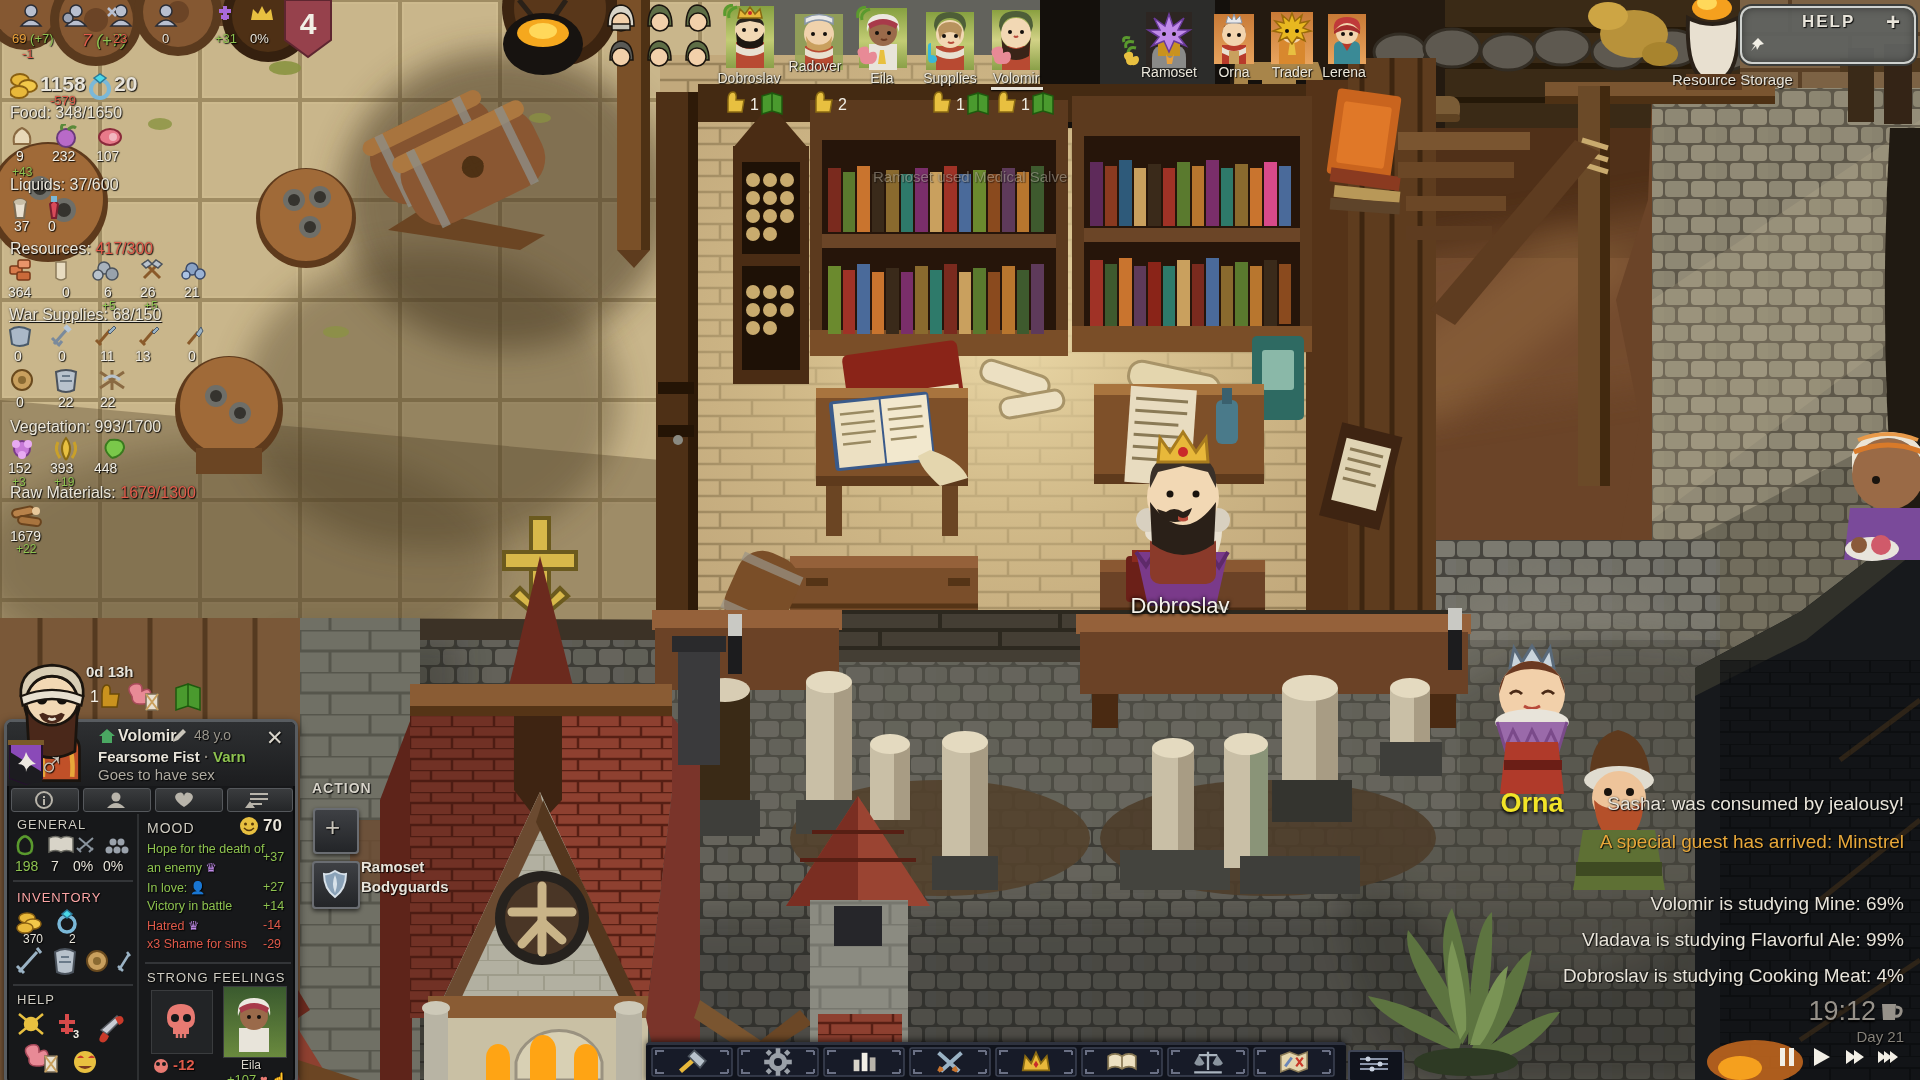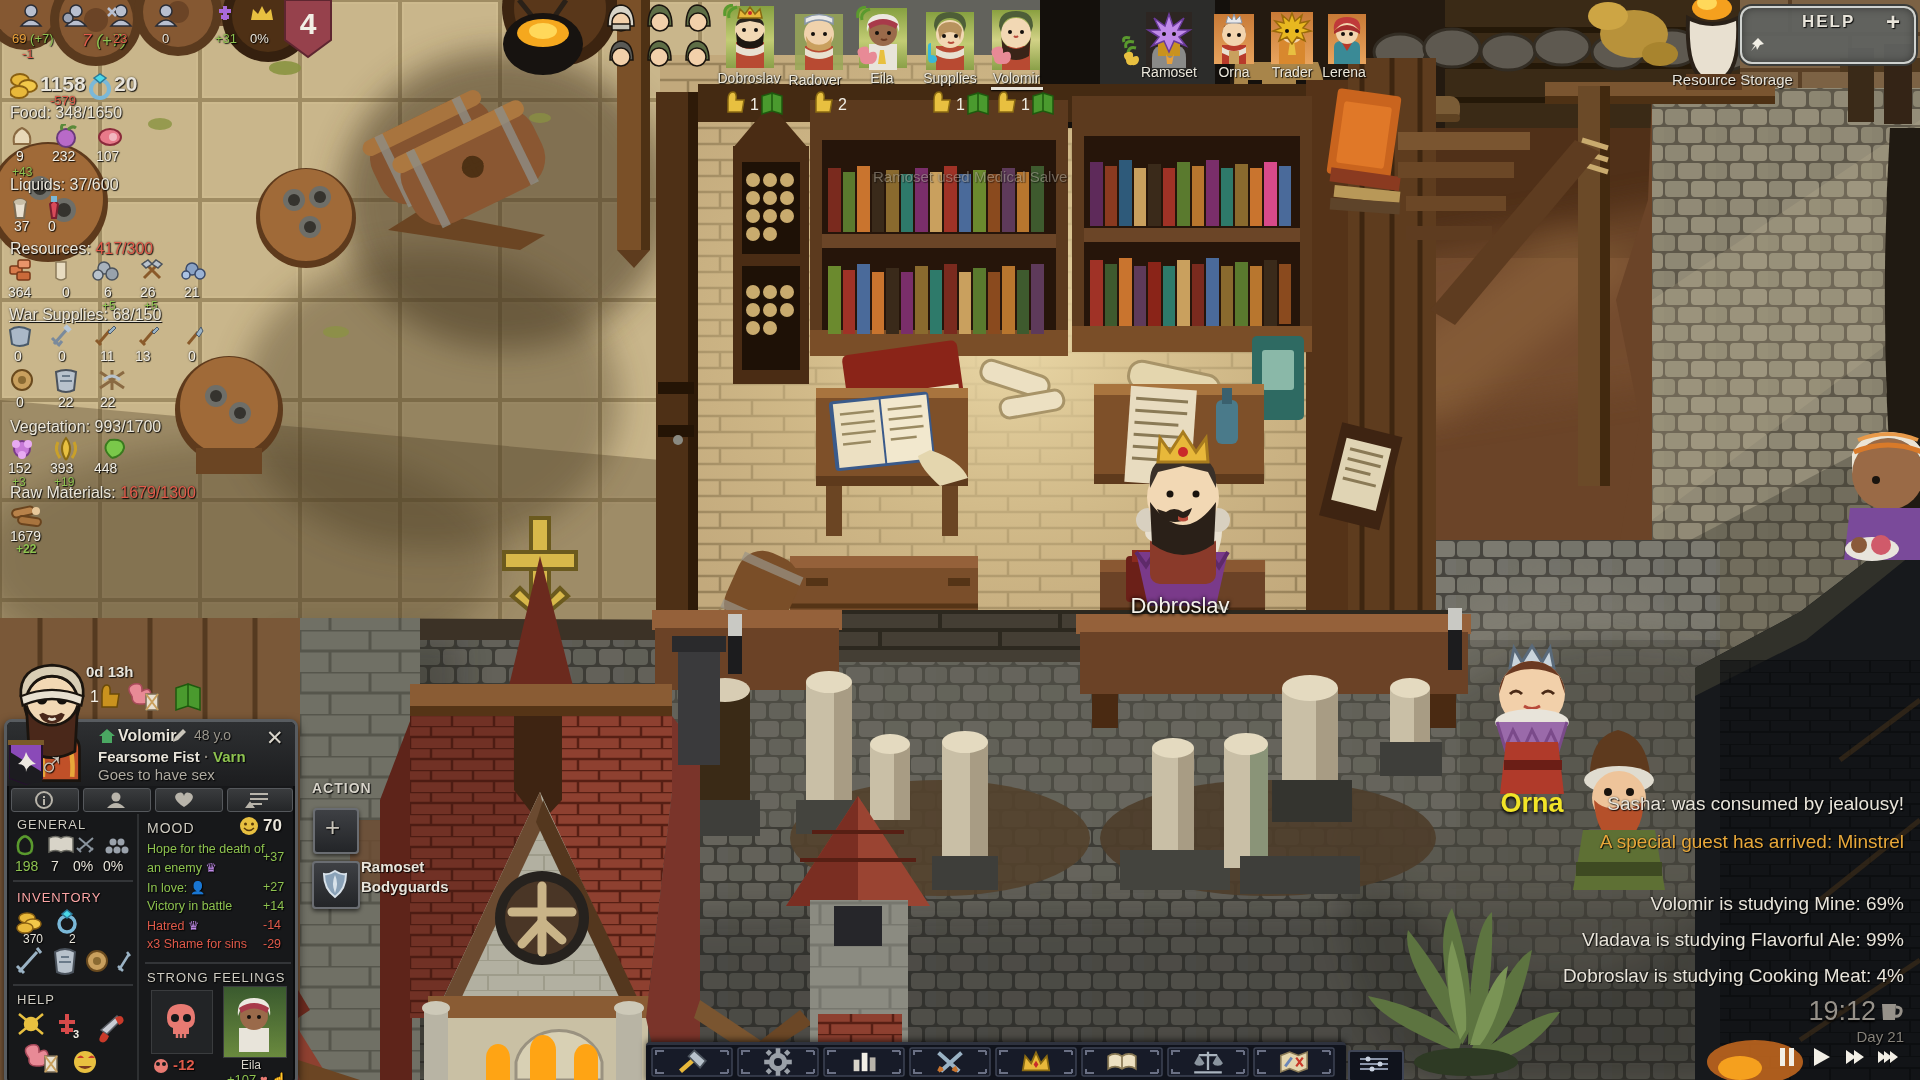"Radover" div.txt { top: 72px -> 58px }
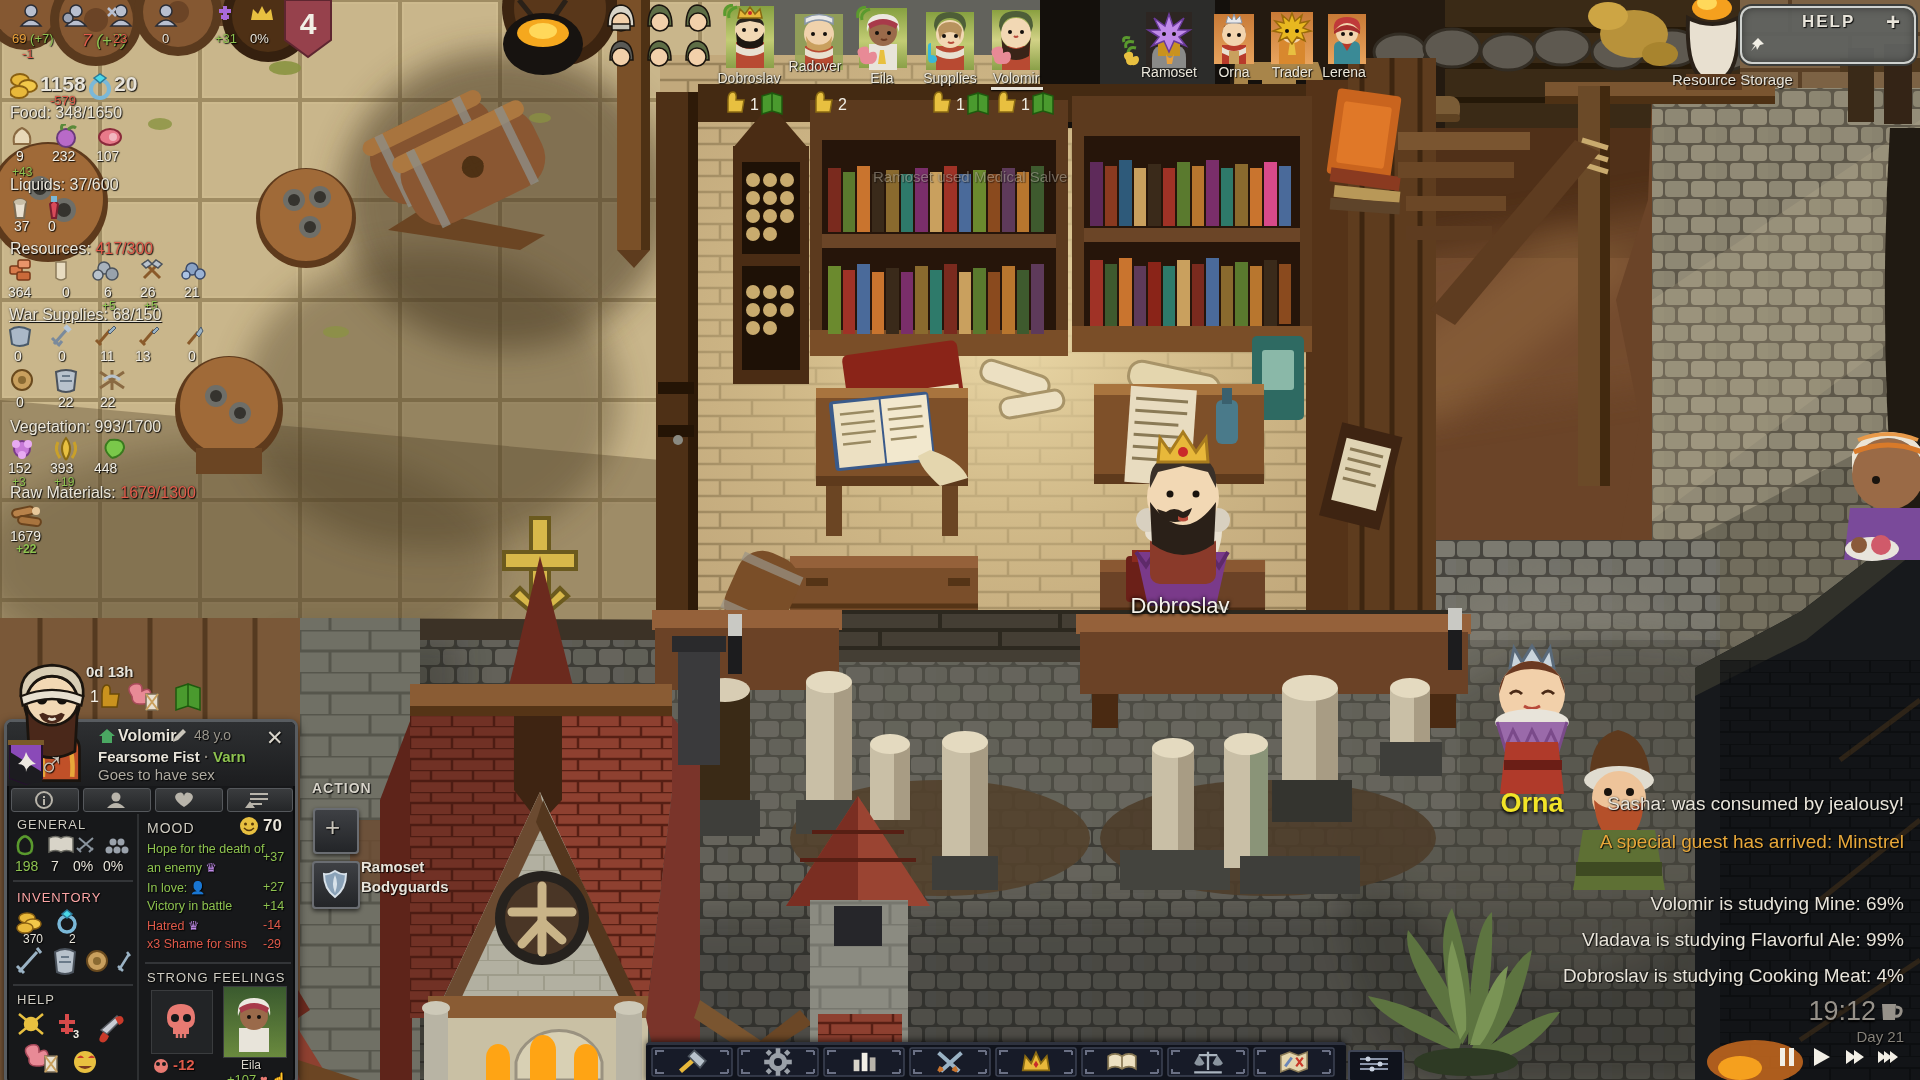"+22" div.txt { font-weight: bold -> none }
